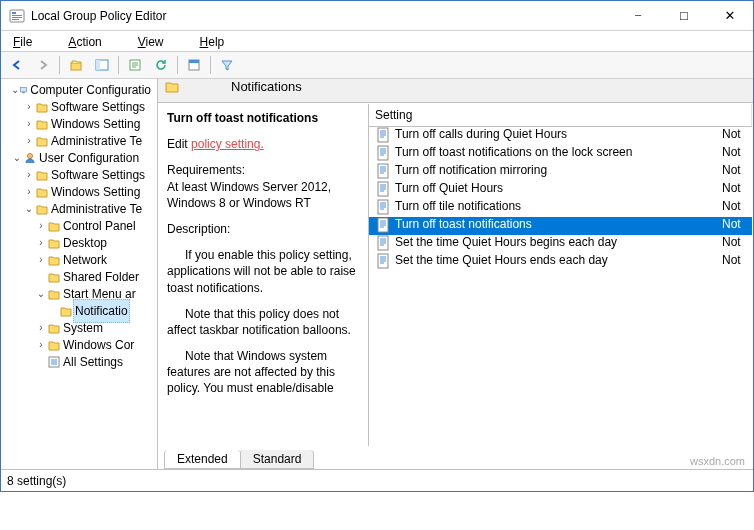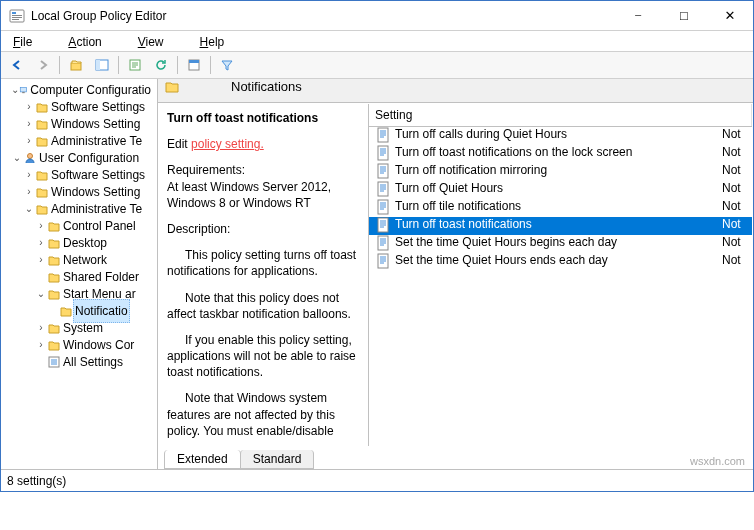"This policy setting turns off" div.section { html: <div>This policy setting turns off toast notifications for applications.</div> -> none }
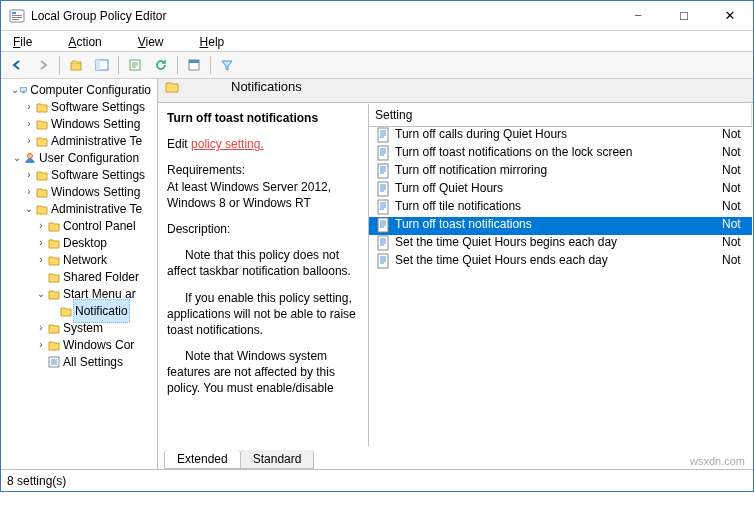"Note that this policy does" div.section { order: before "If you enable this policy" -> after "If you enable this policy" }
